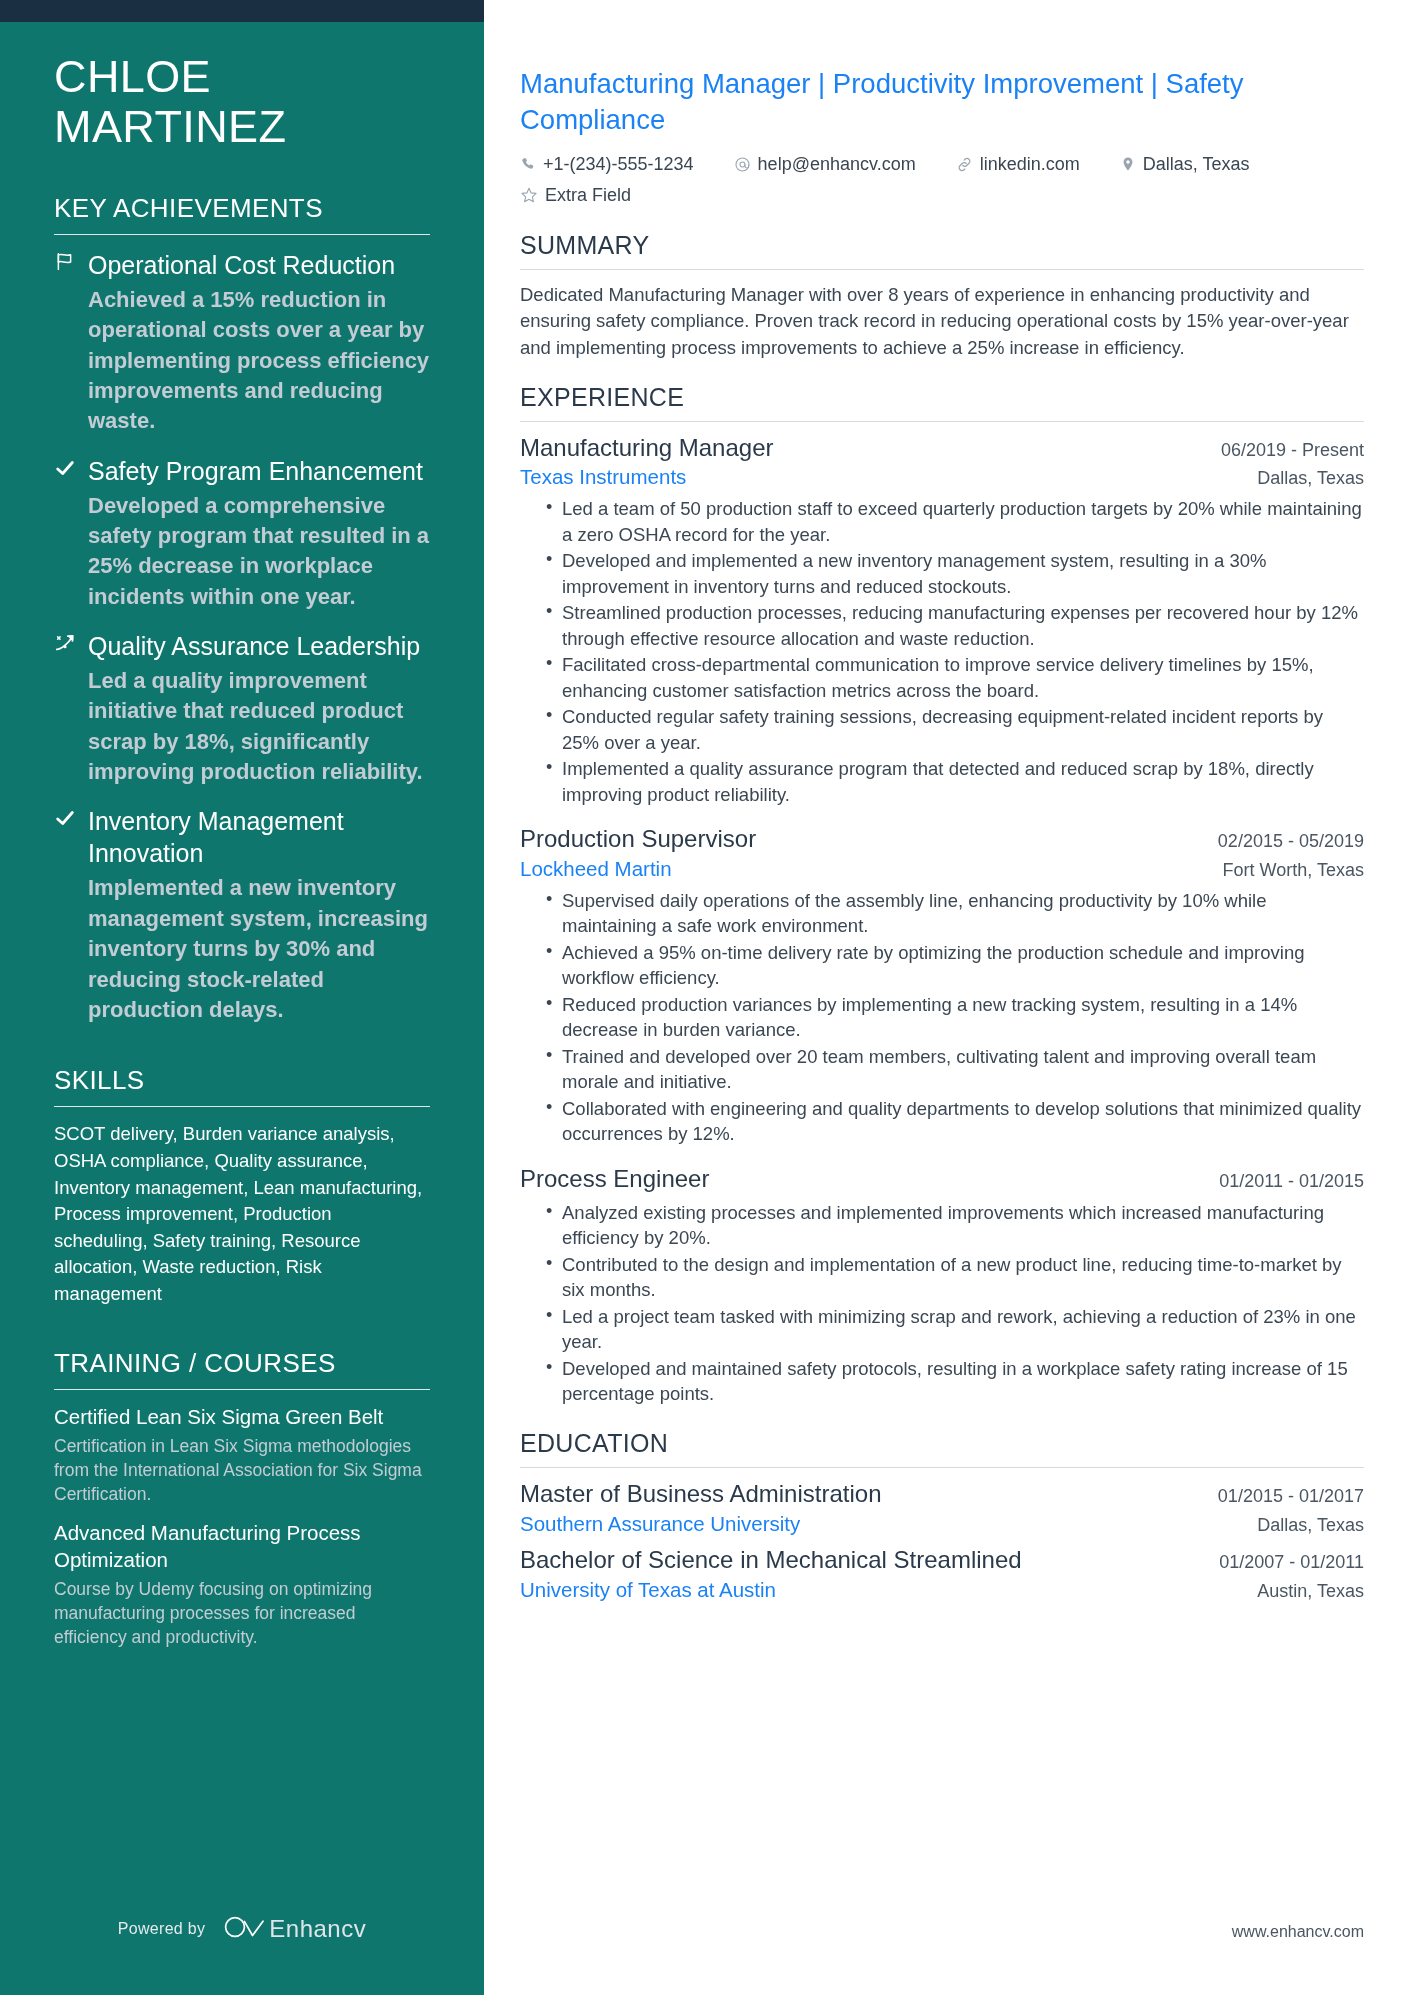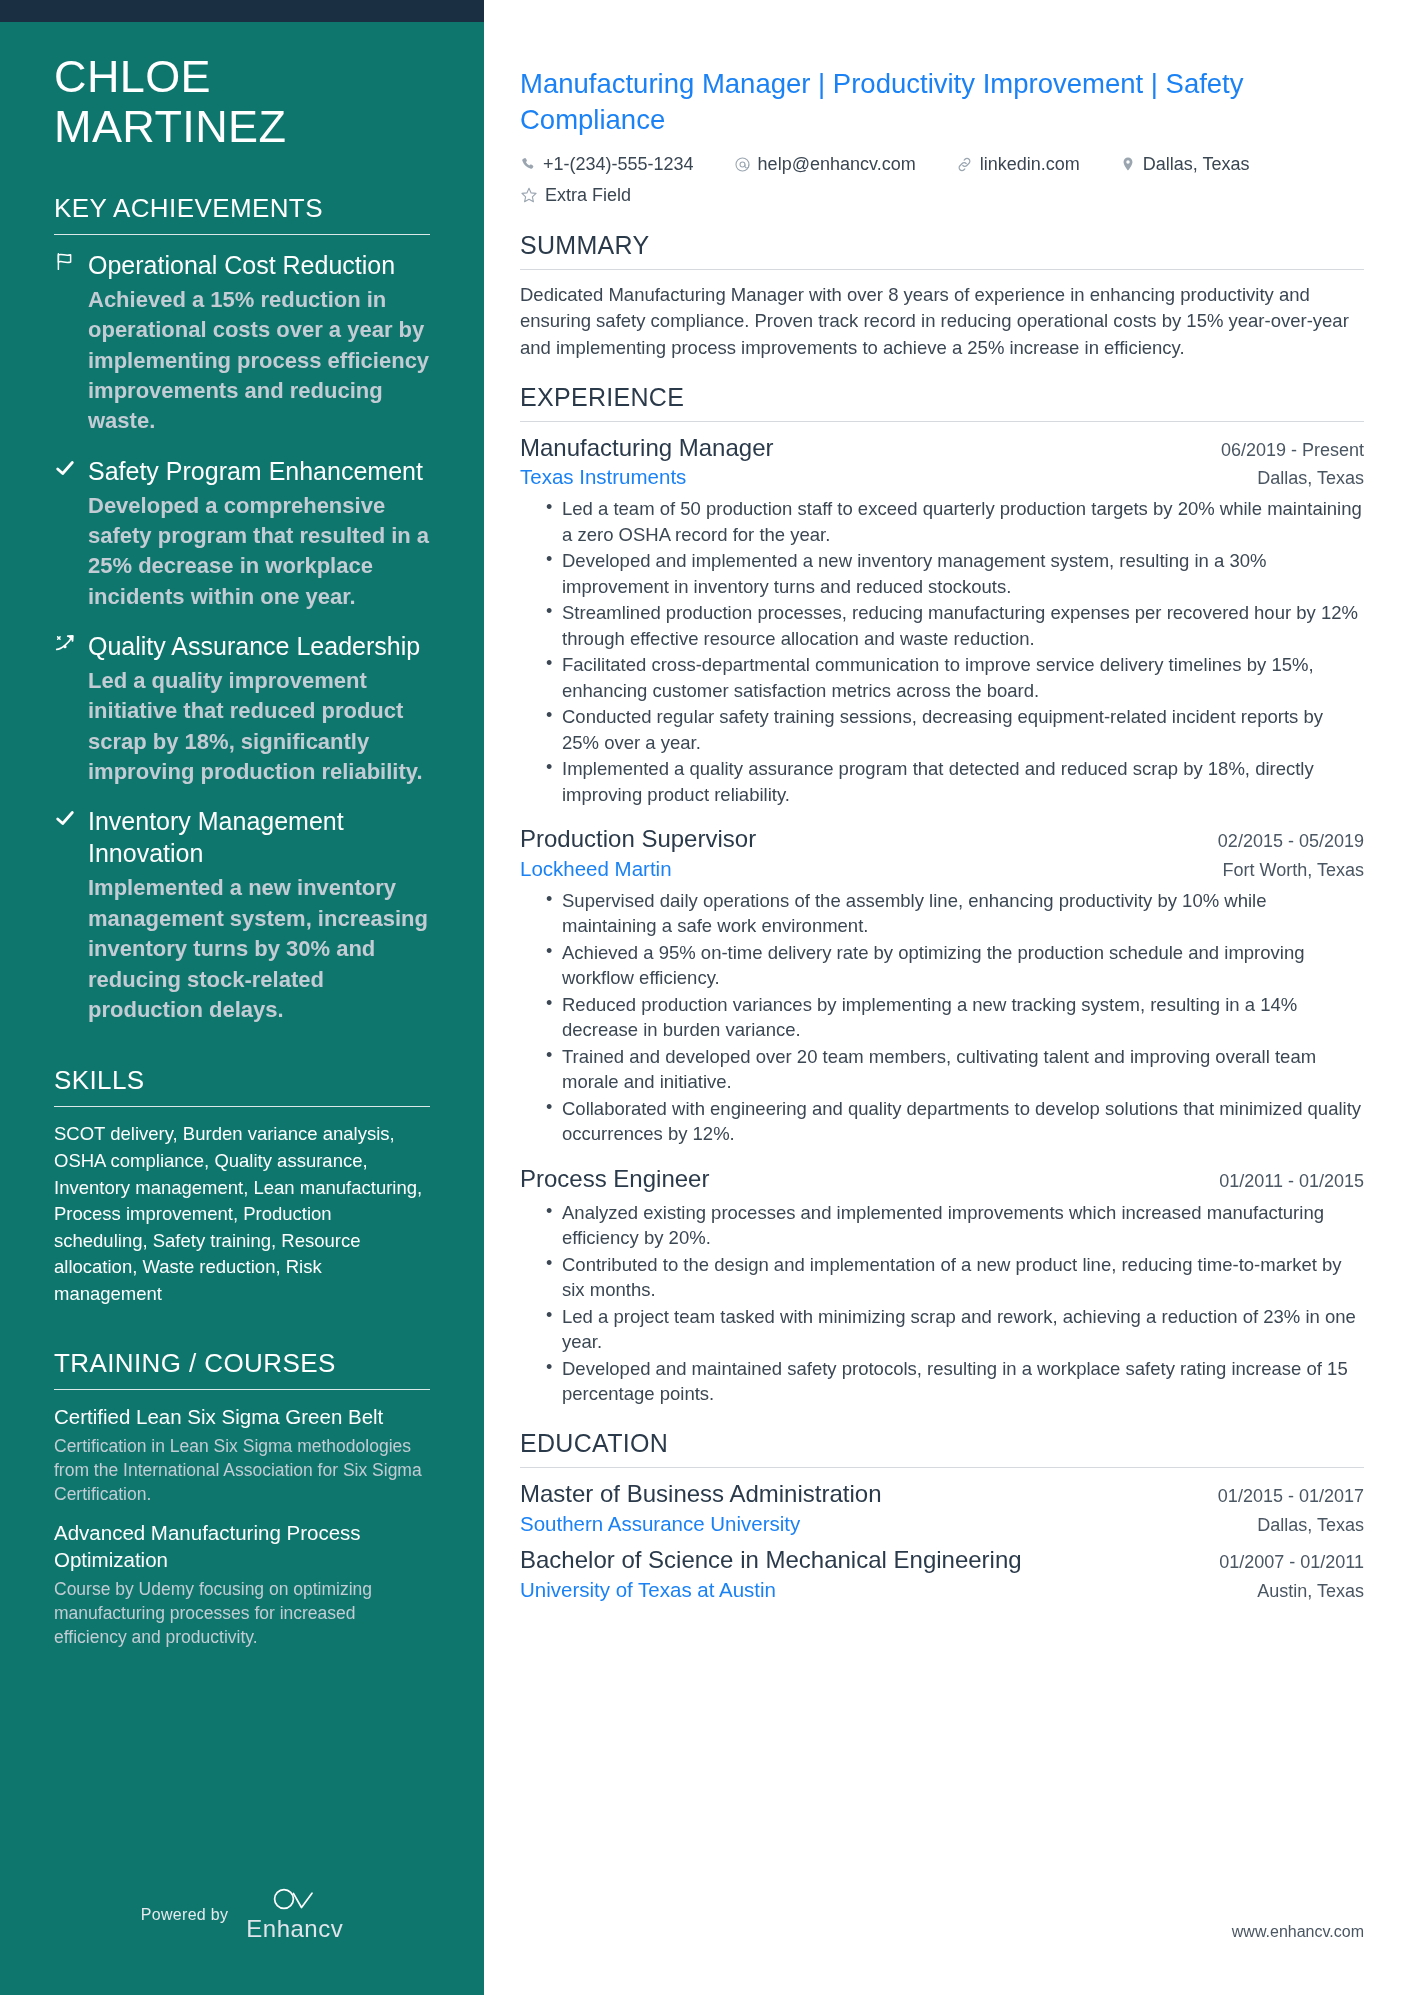"Bachelor of Science in Mechanical" div.entry-title { text: Engineering -> Streamlined }
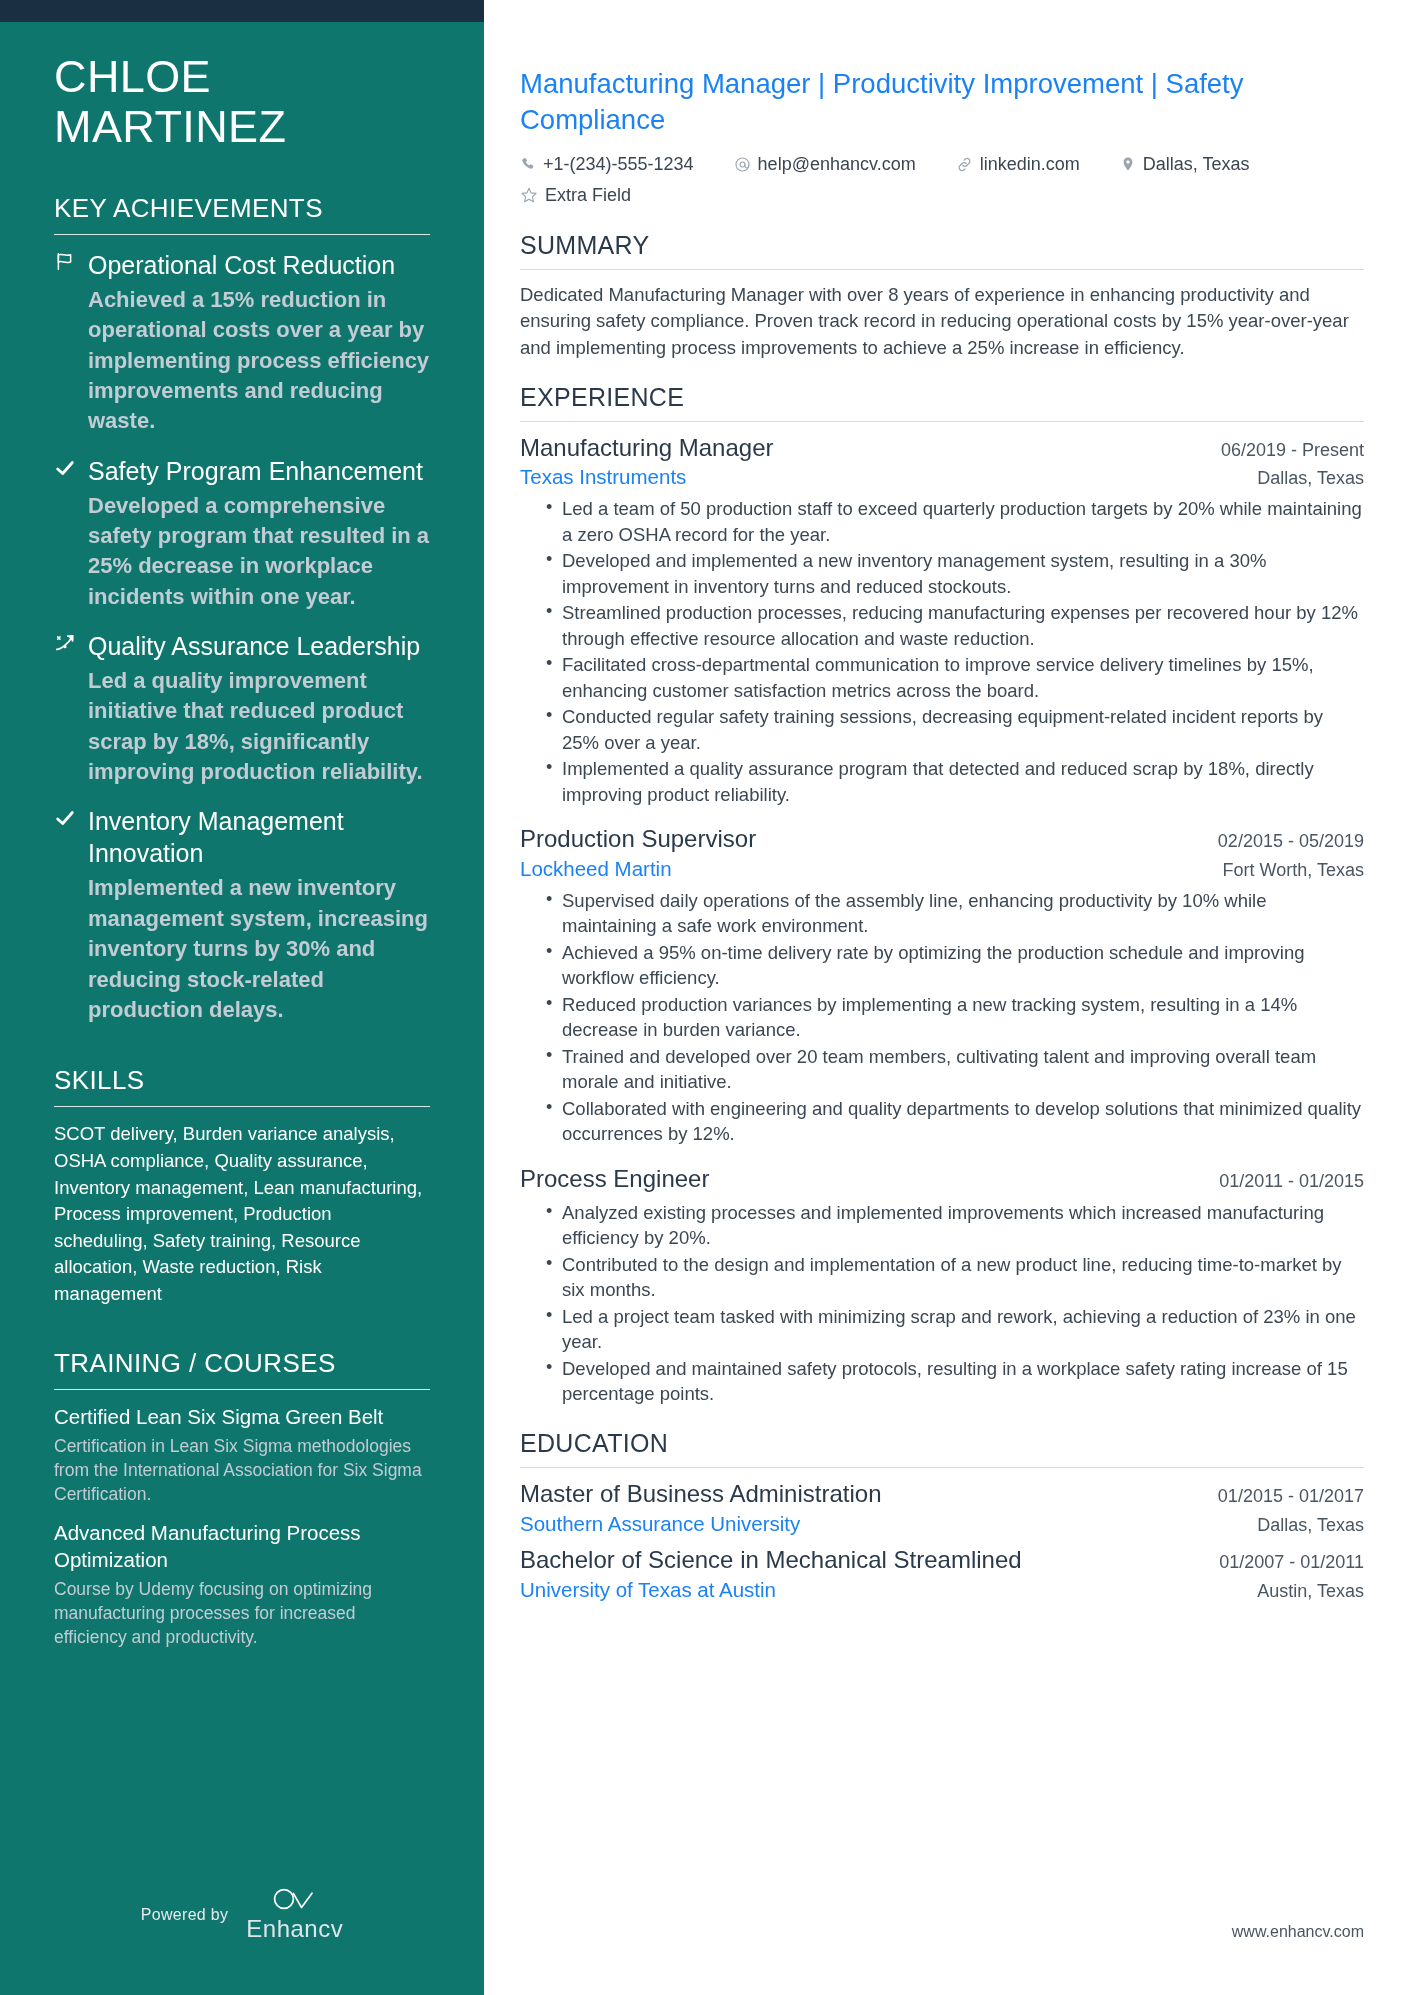"Enhancv" .enhancv-logo { flex-direction: column -> none }
